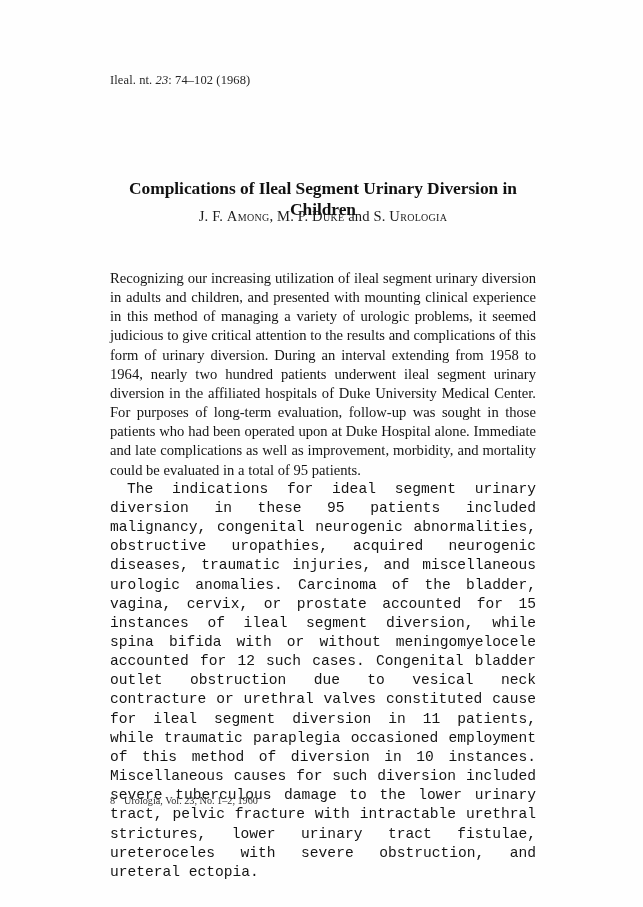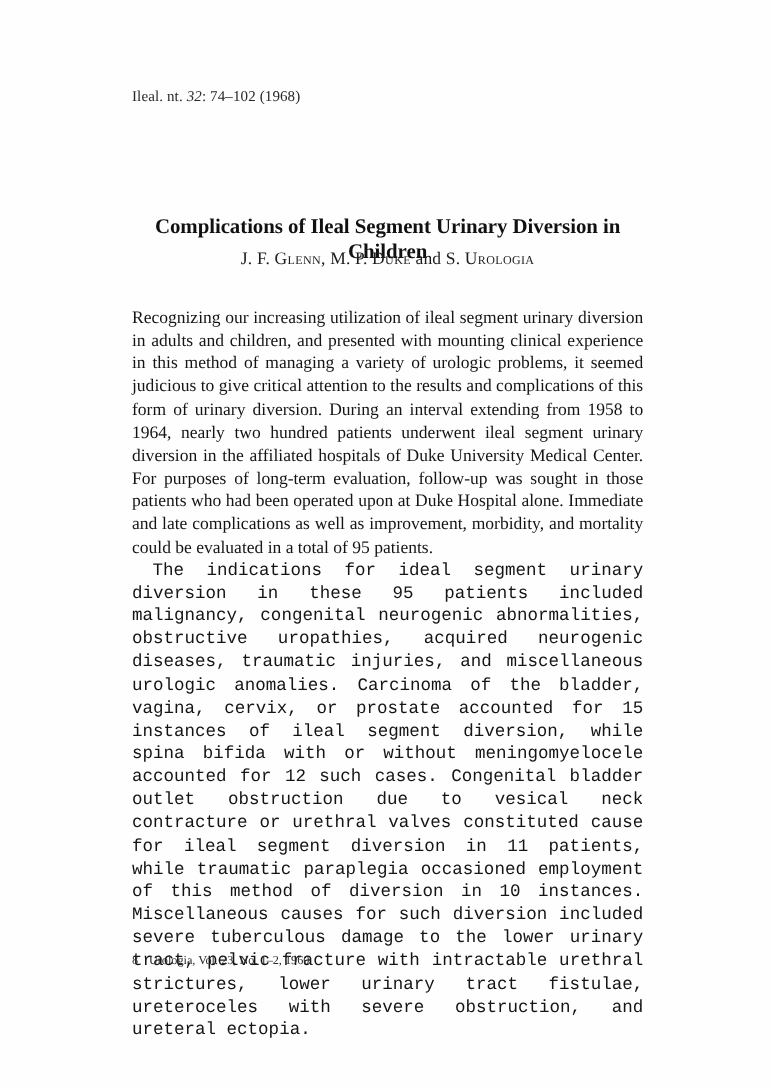"32" span.vol { text: 32 -> 23 }
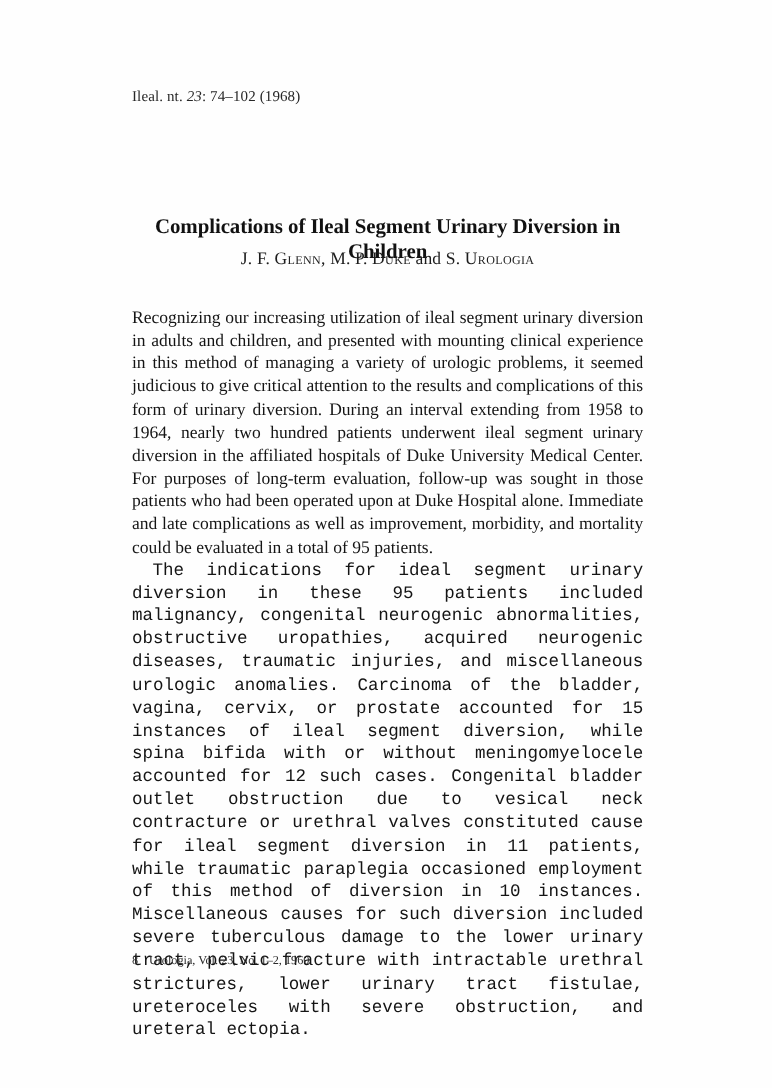"Glenn" span.sc { text: Glenn -> Among }
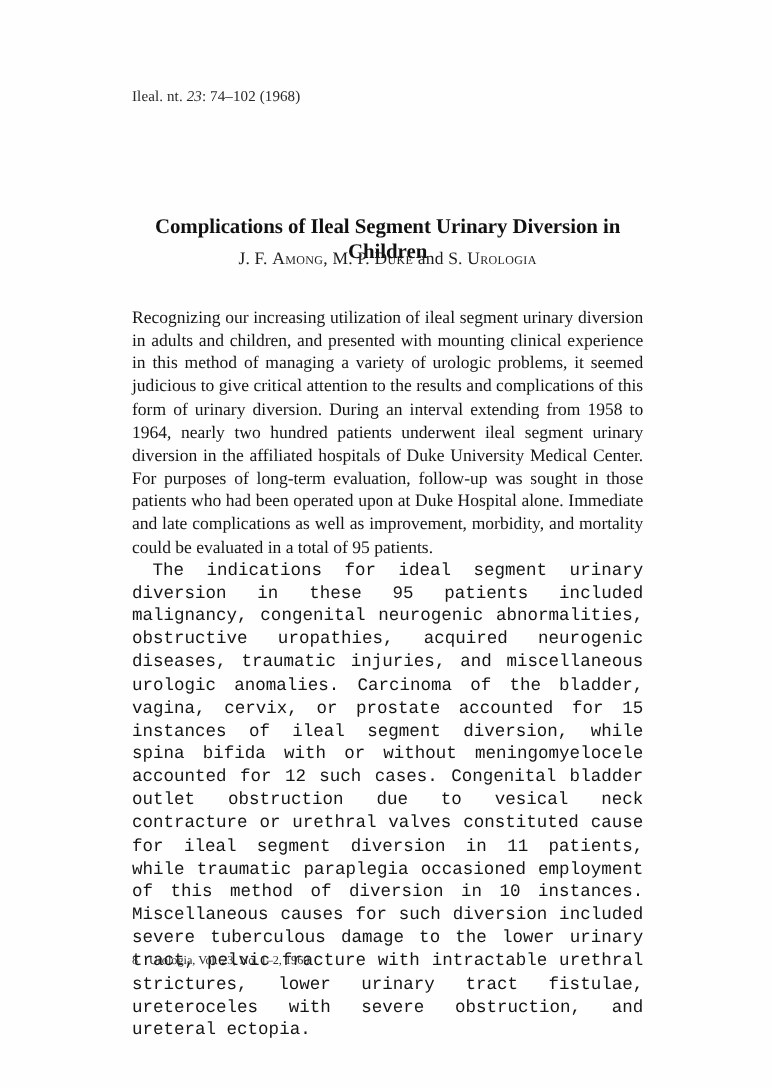"Recognizing our increasing utilization" .body-text { top: 256px -> 269px }
